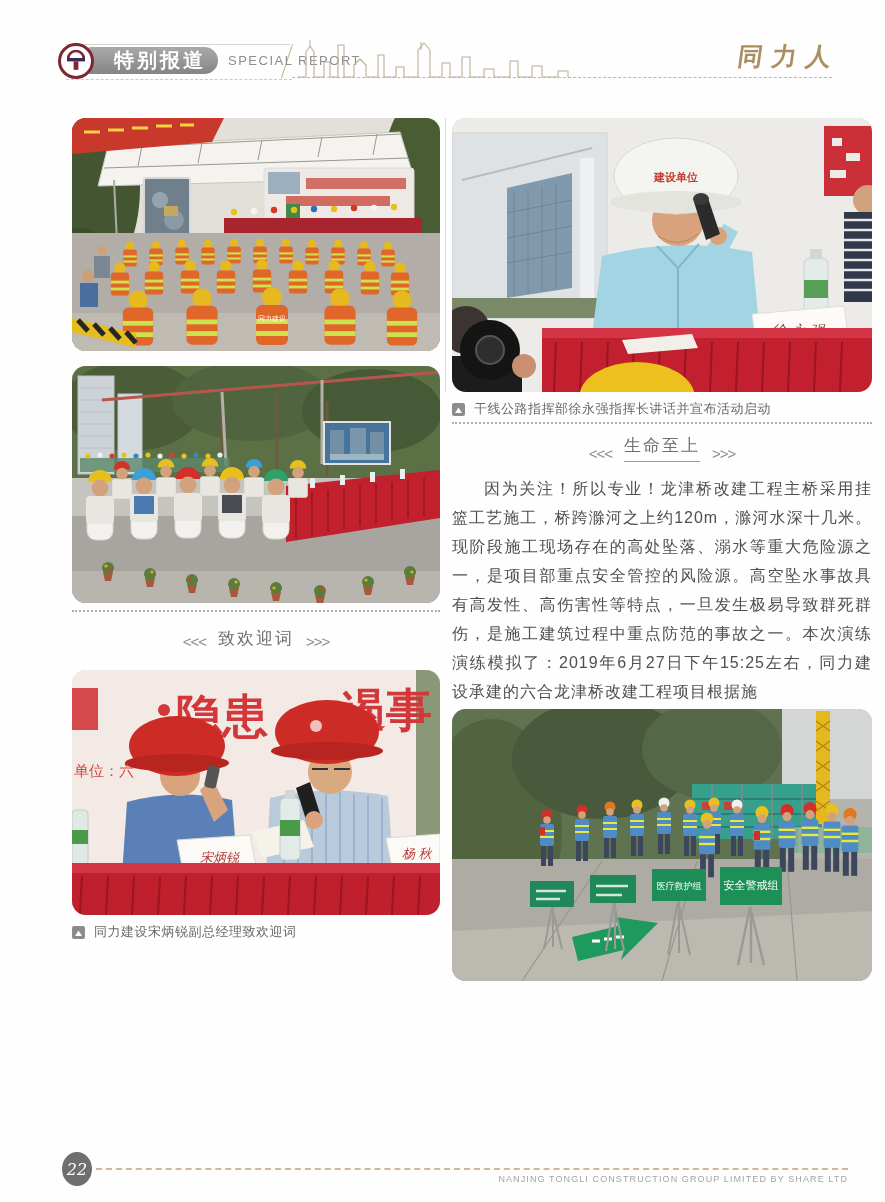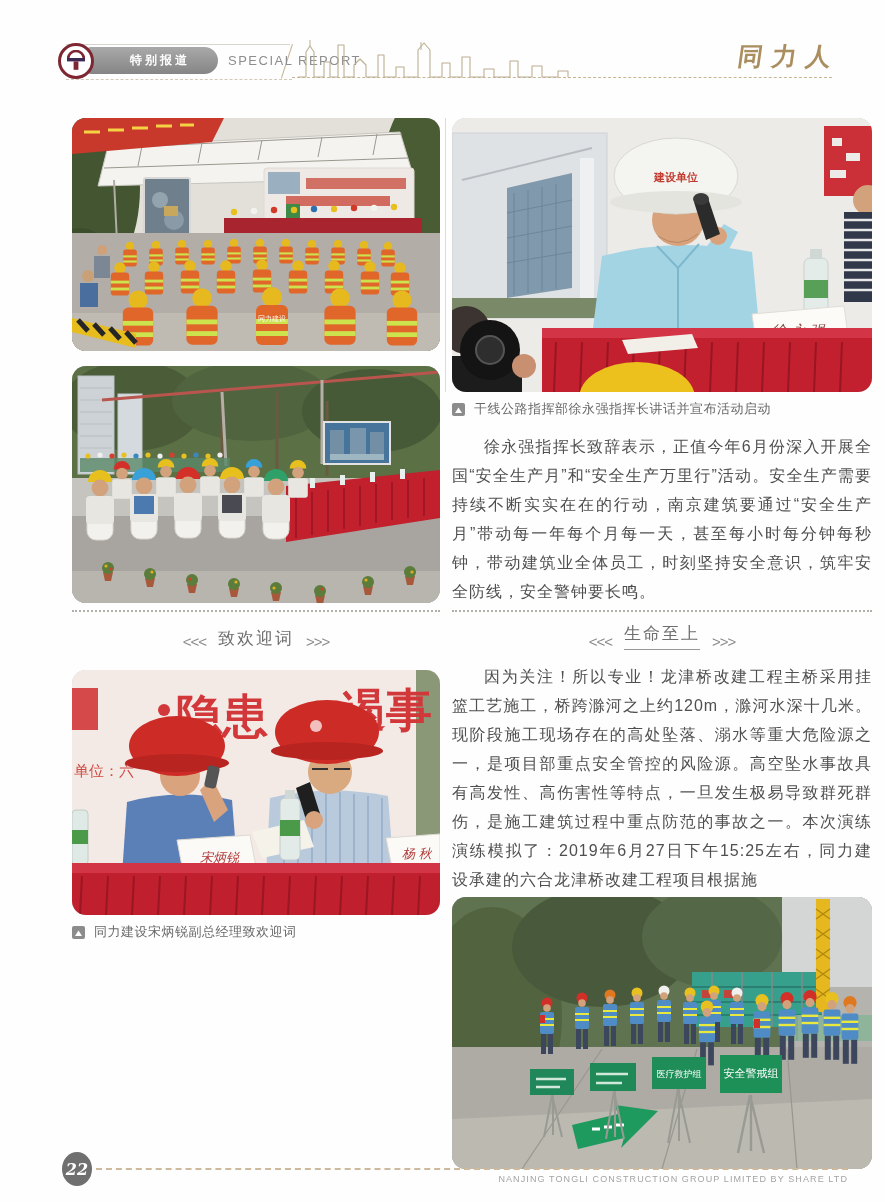"特别报道" .badge-cn { font-size: 12px -> 20px }
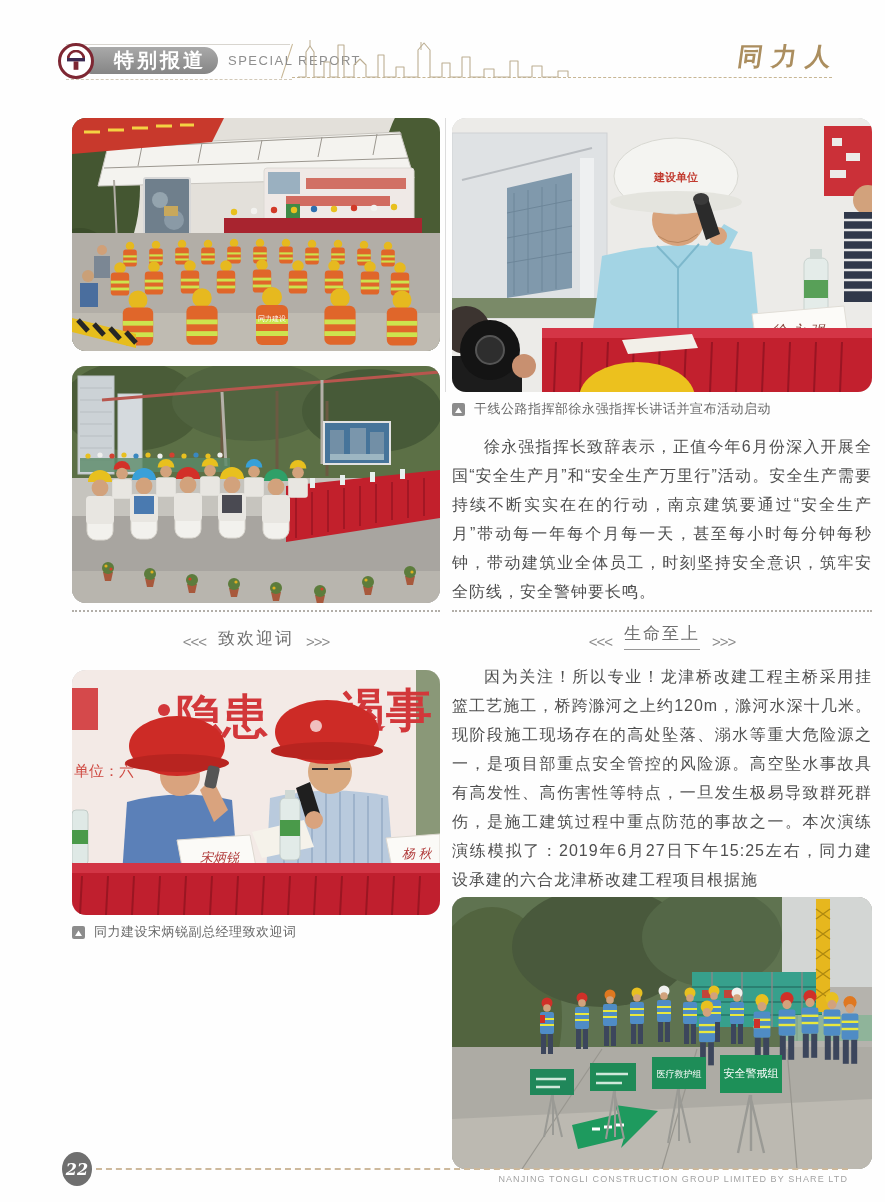"徐永强指挥长致辞表示，正值今年6月份深入开展全国“安全生产月”和“安全生产万里行" p.body-text { html: <p>徐永强指挥长致辞表示，正值今年6月份深入开展全国“安全生产月”和“安全生产万里行”活动。安全生产需要持续不断实实在在的行动，南京建筑要通过“安全生产月”带动每一年每个月每一天，甚至每小时每分钟每秒钟，带动建筑业全体员工，时刻坚持安全意识，筑牢安全防线，安全警钟要长鸣。</p> -> none }
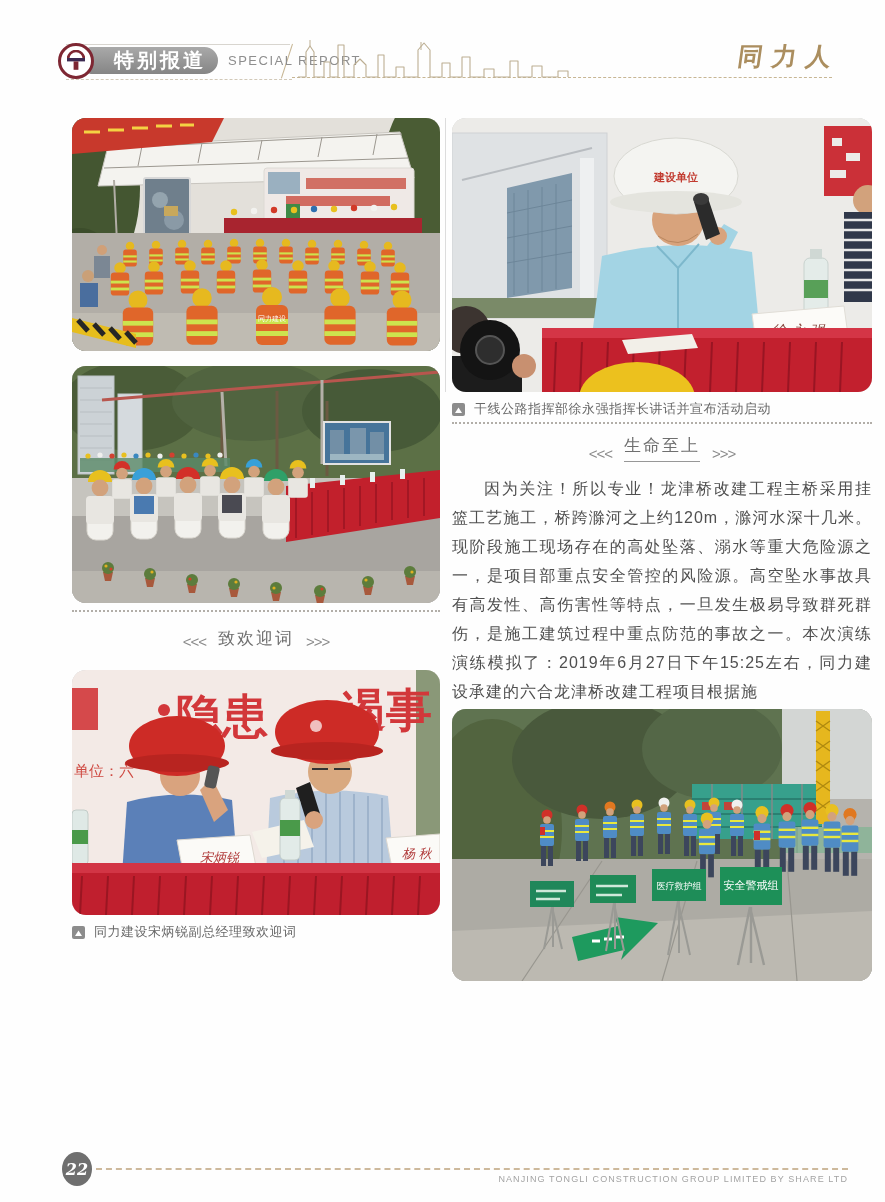"22" .pagenum { font-weight: bold -> none }
